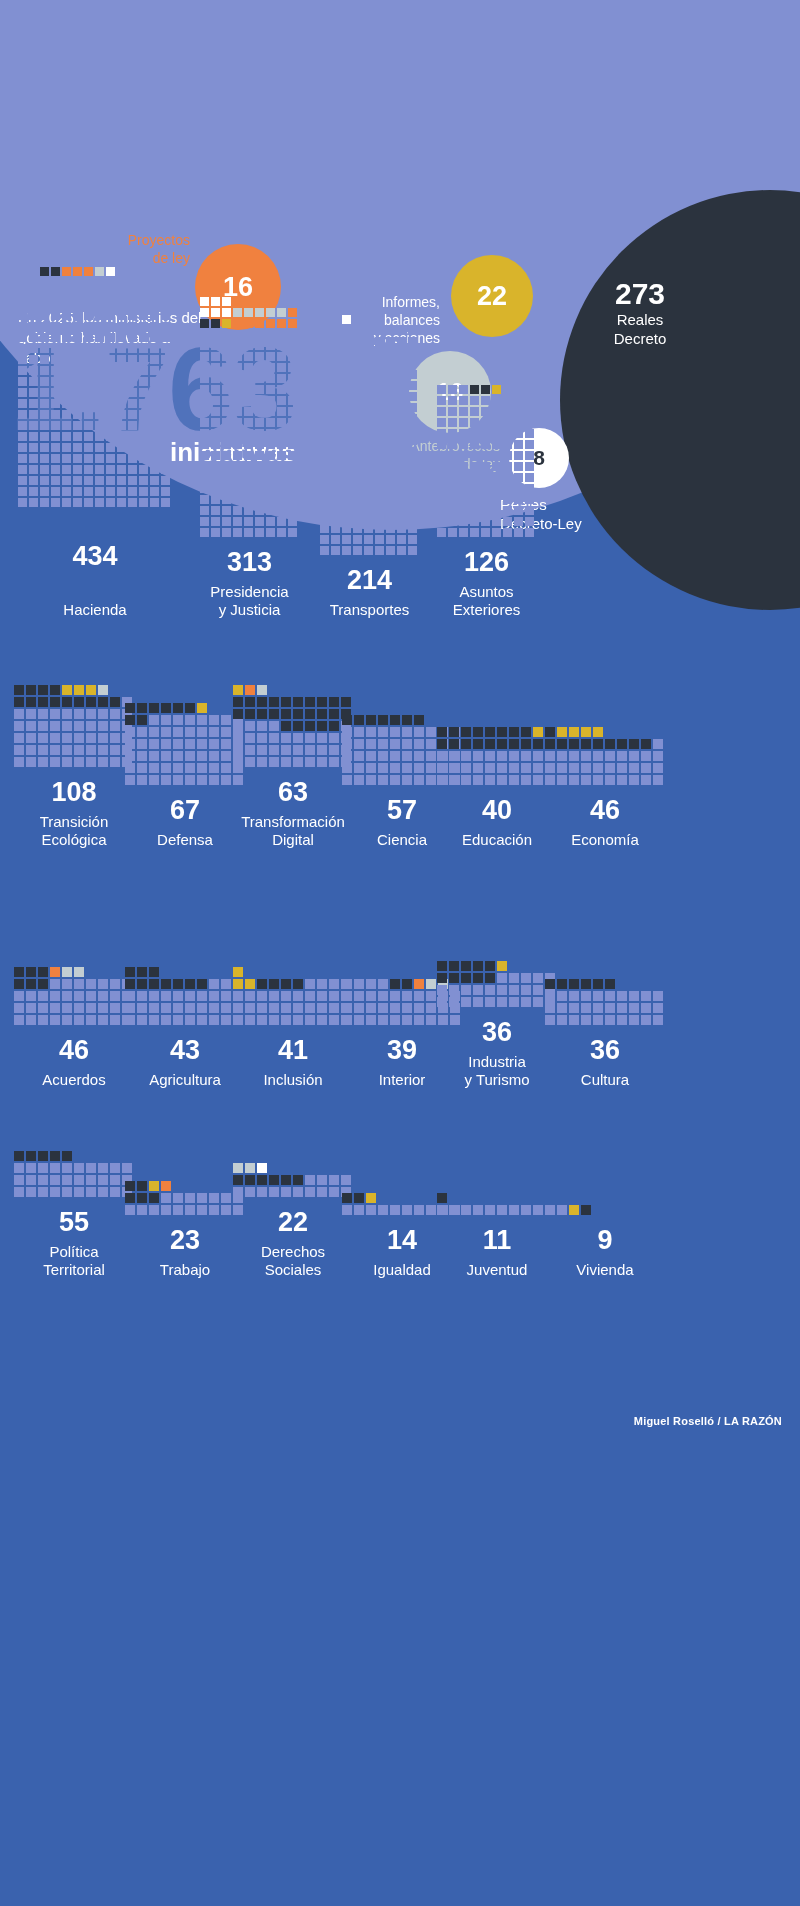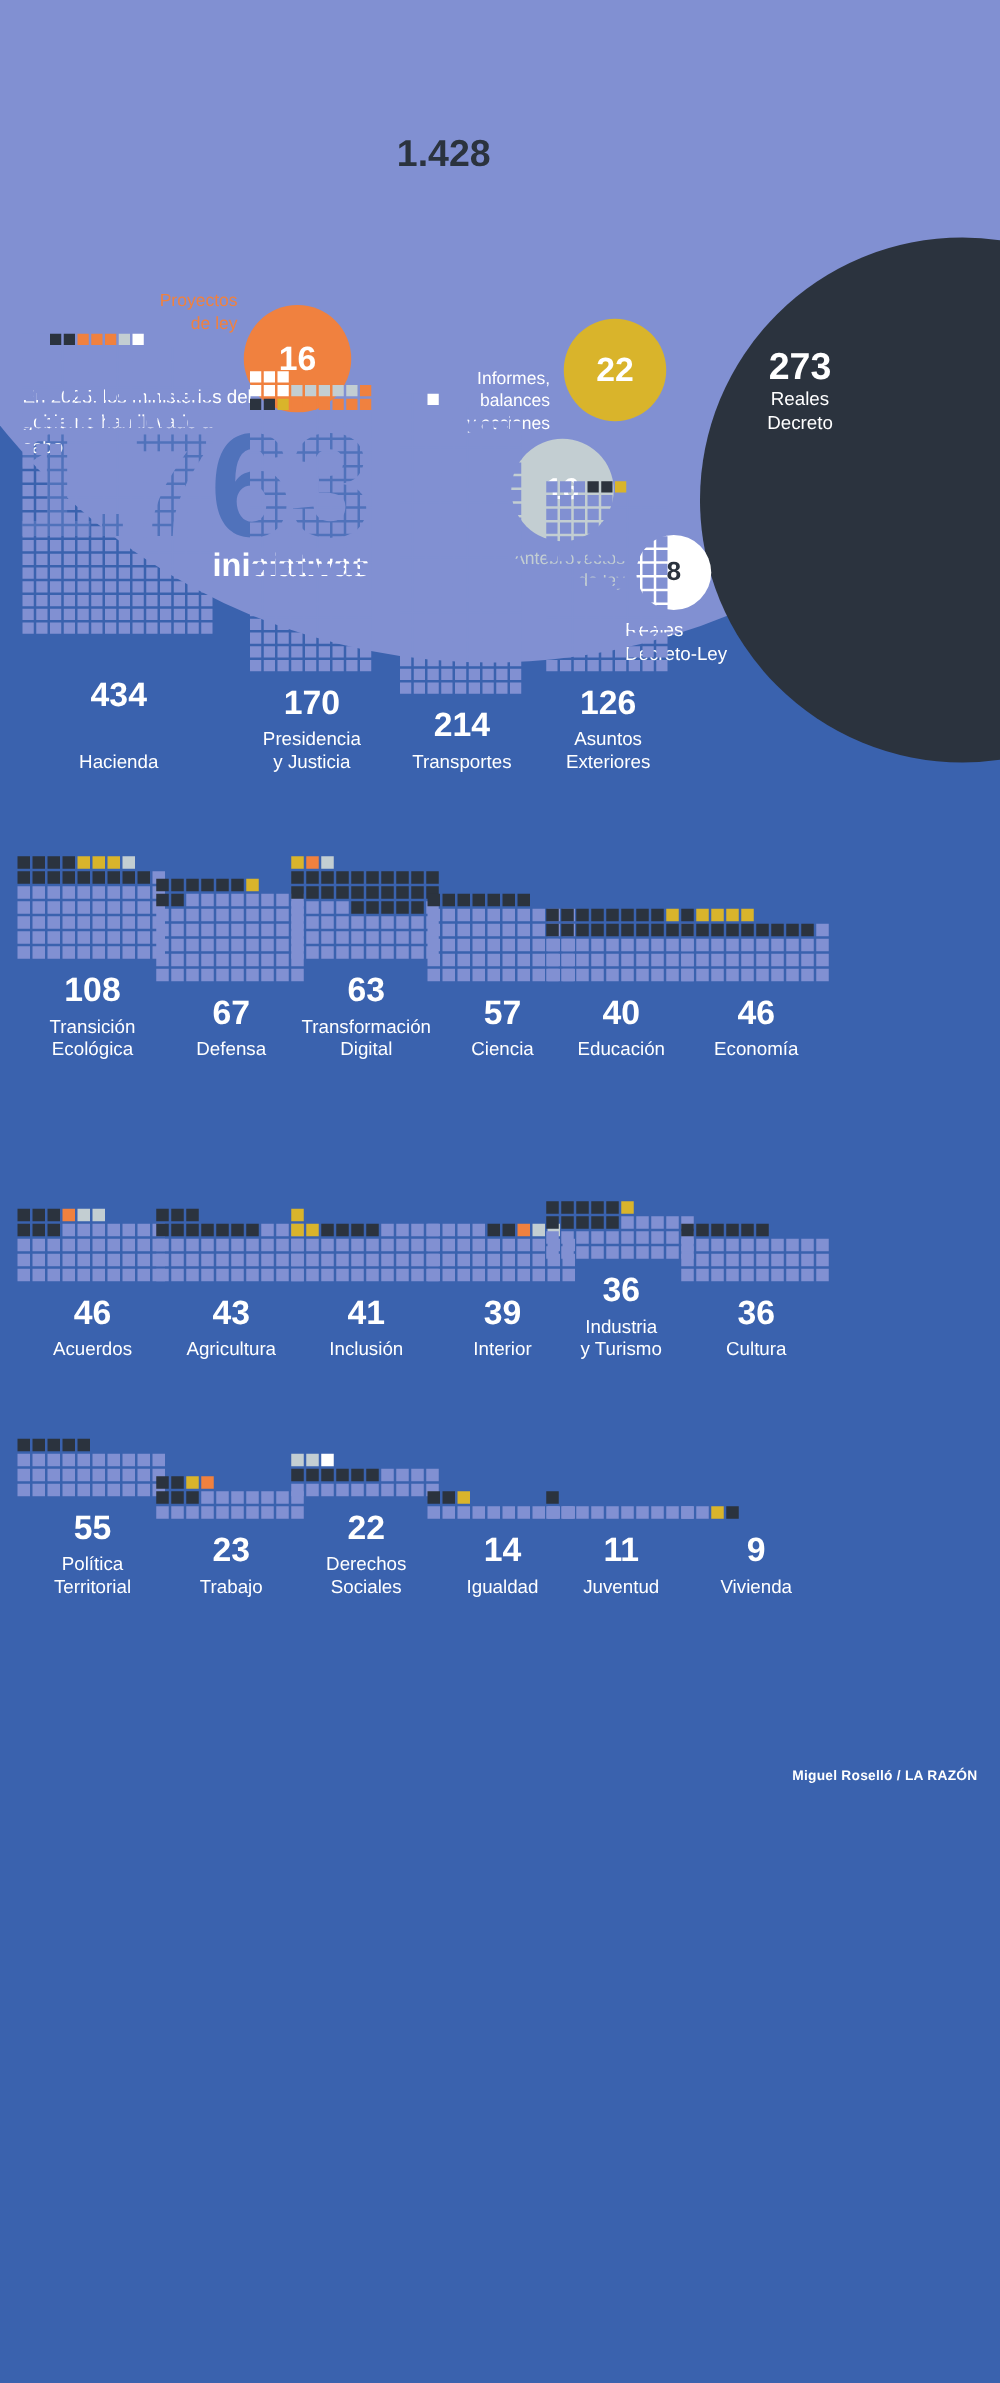"1.428" div.n { html: <div>1.428</div> -> none }
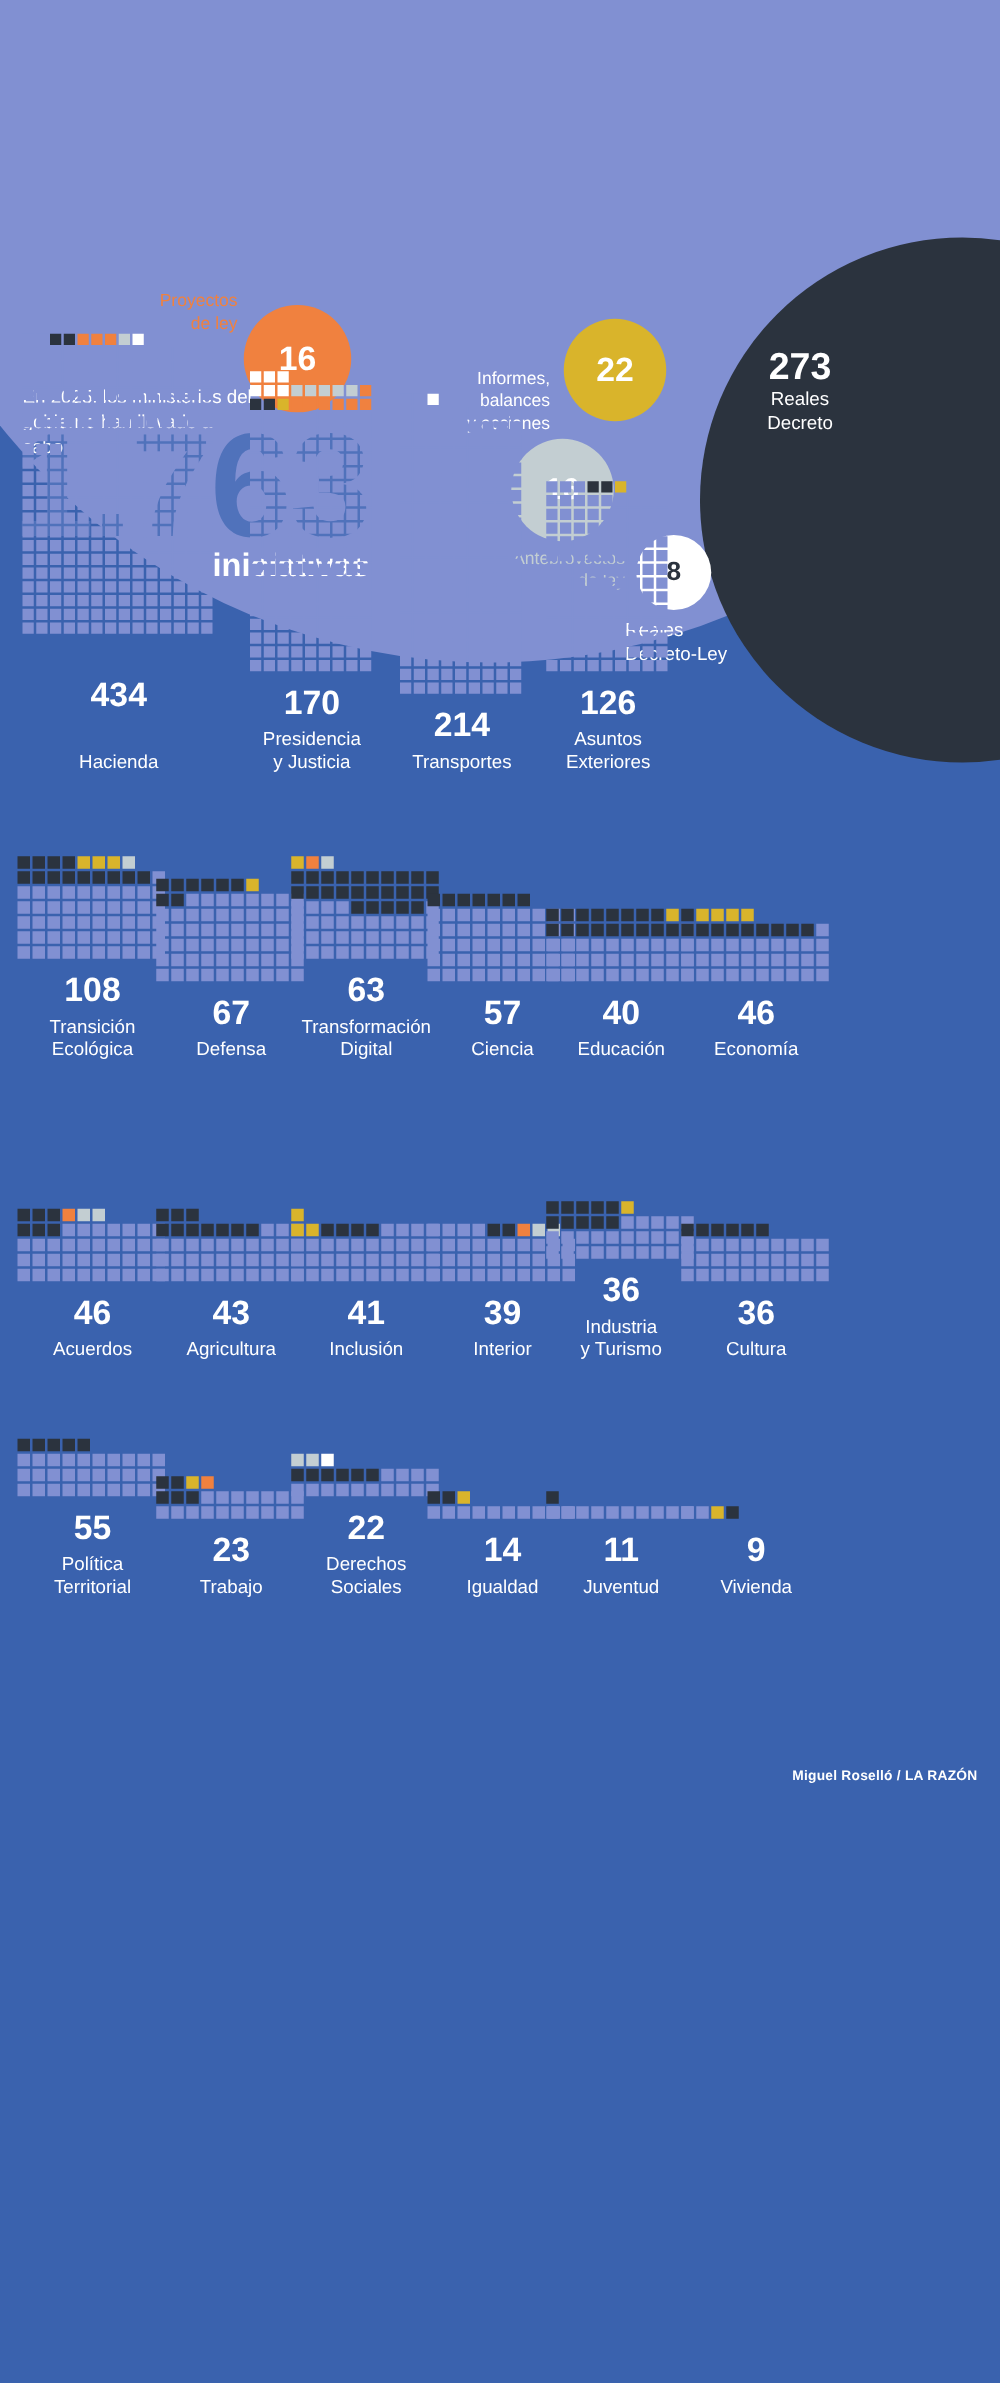"170" div.val { text: 170 -> 313 }
